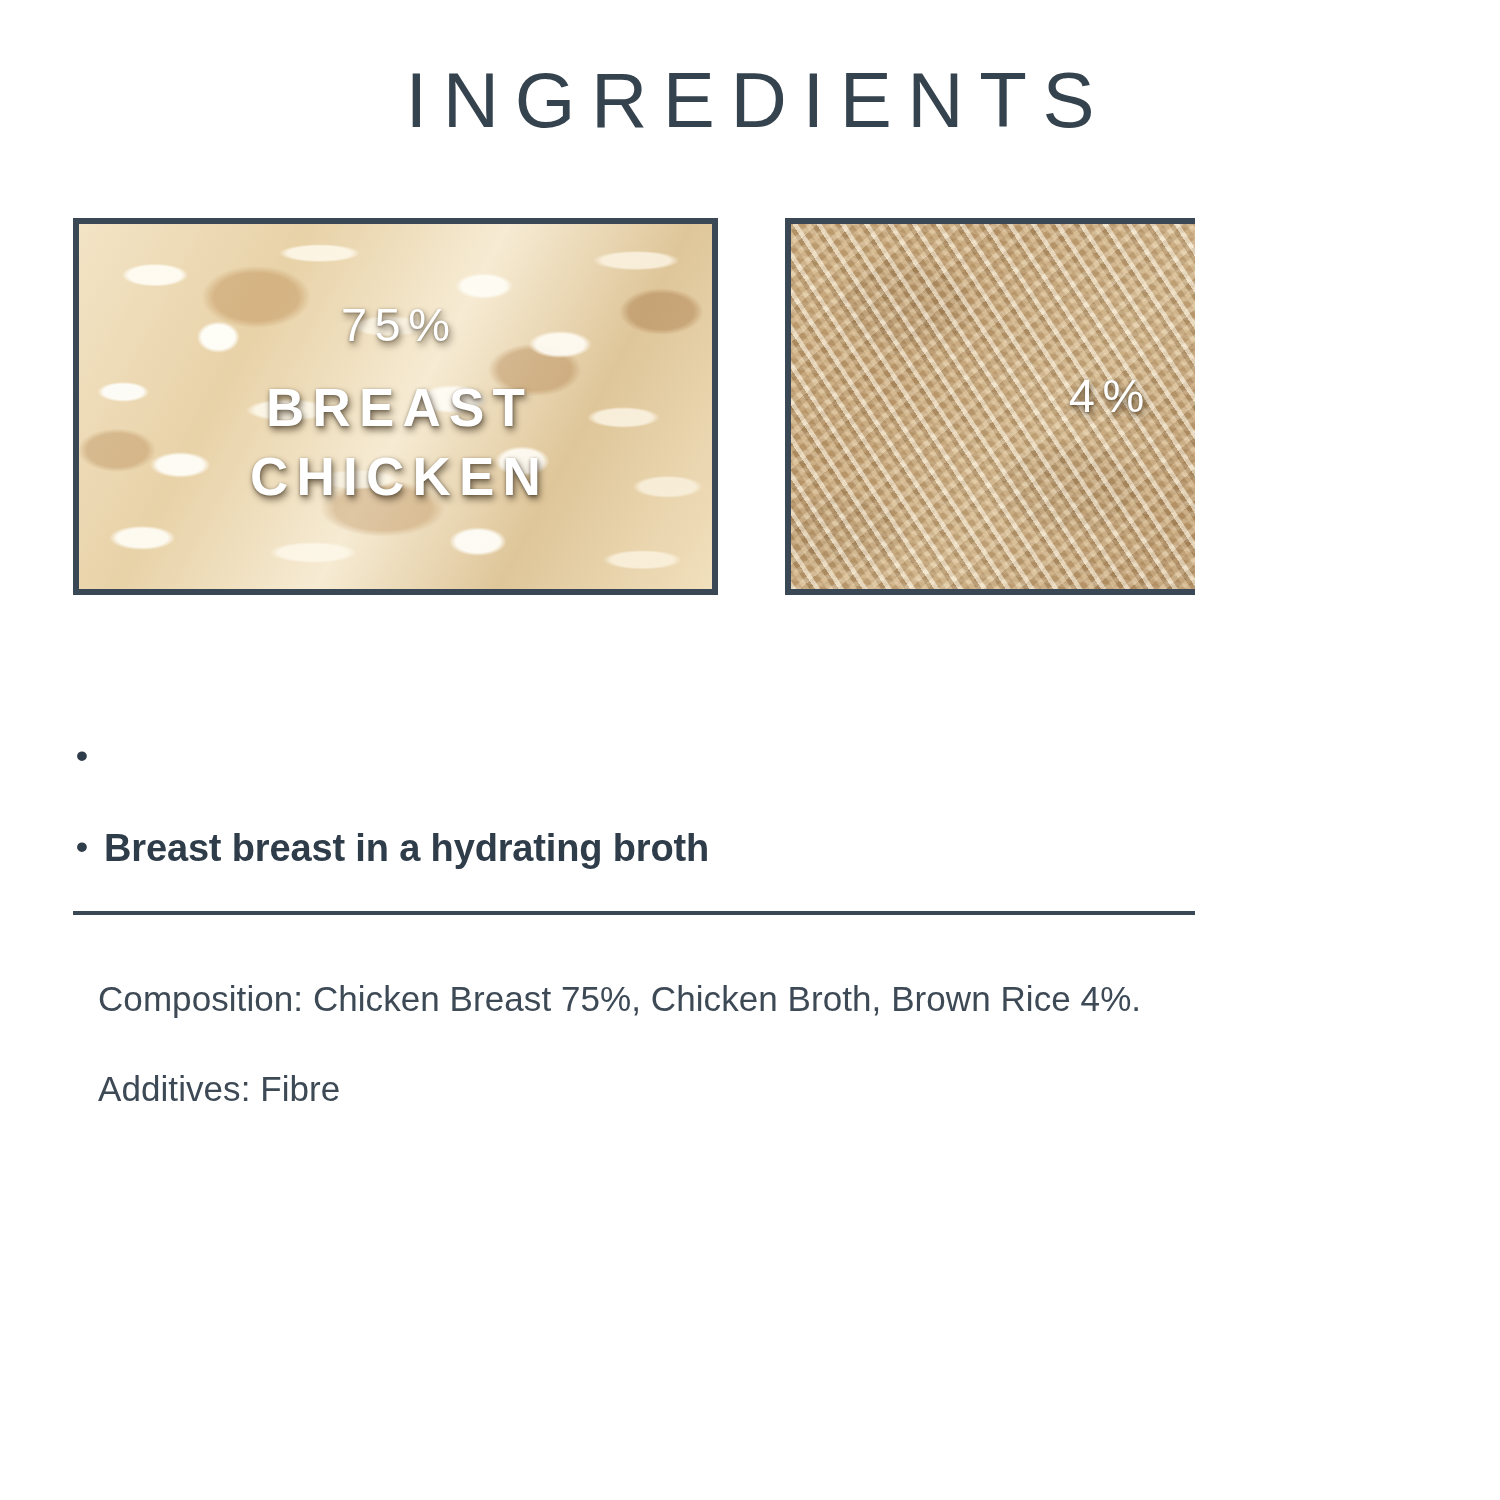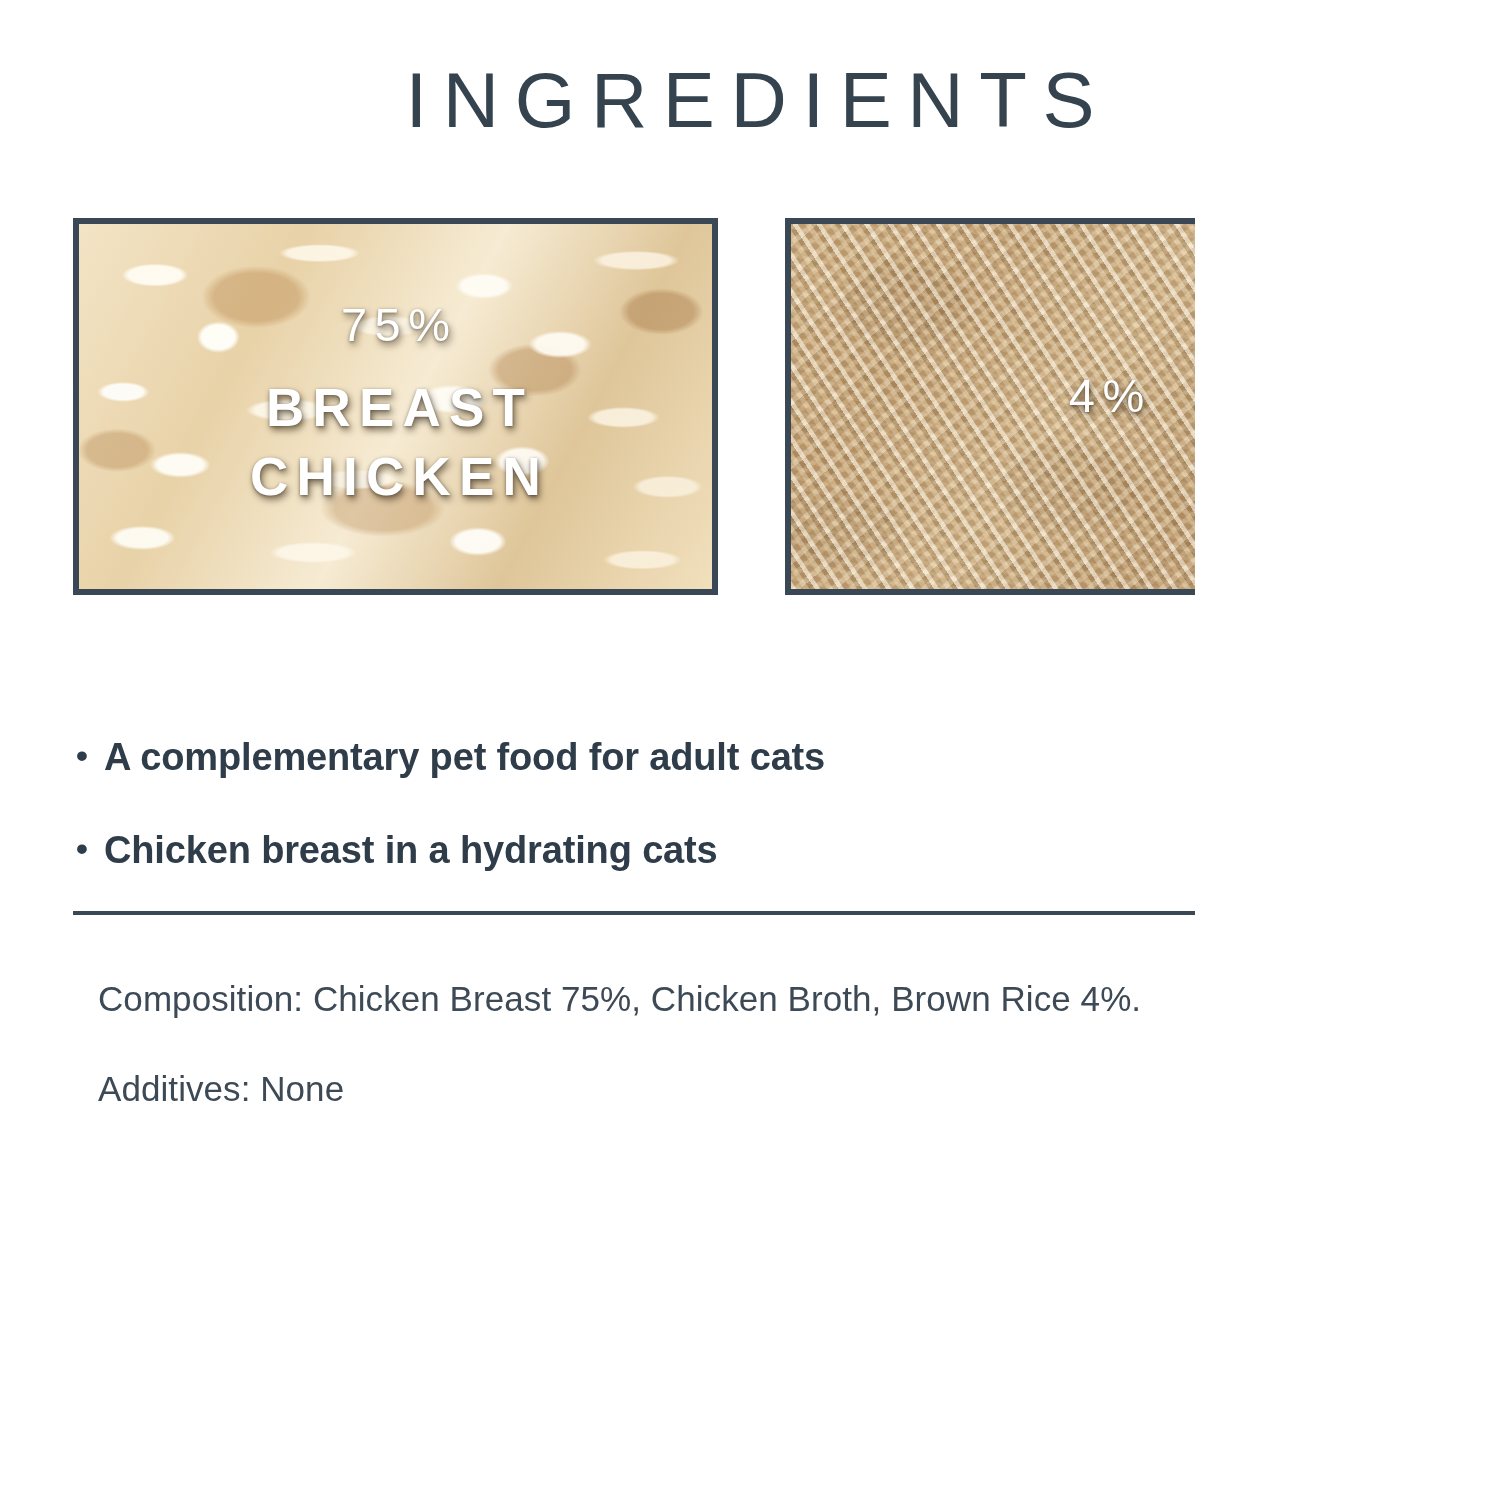"A complementary pet food for" span { html: <span>A complementary pet food for adult cats</span> -> none }
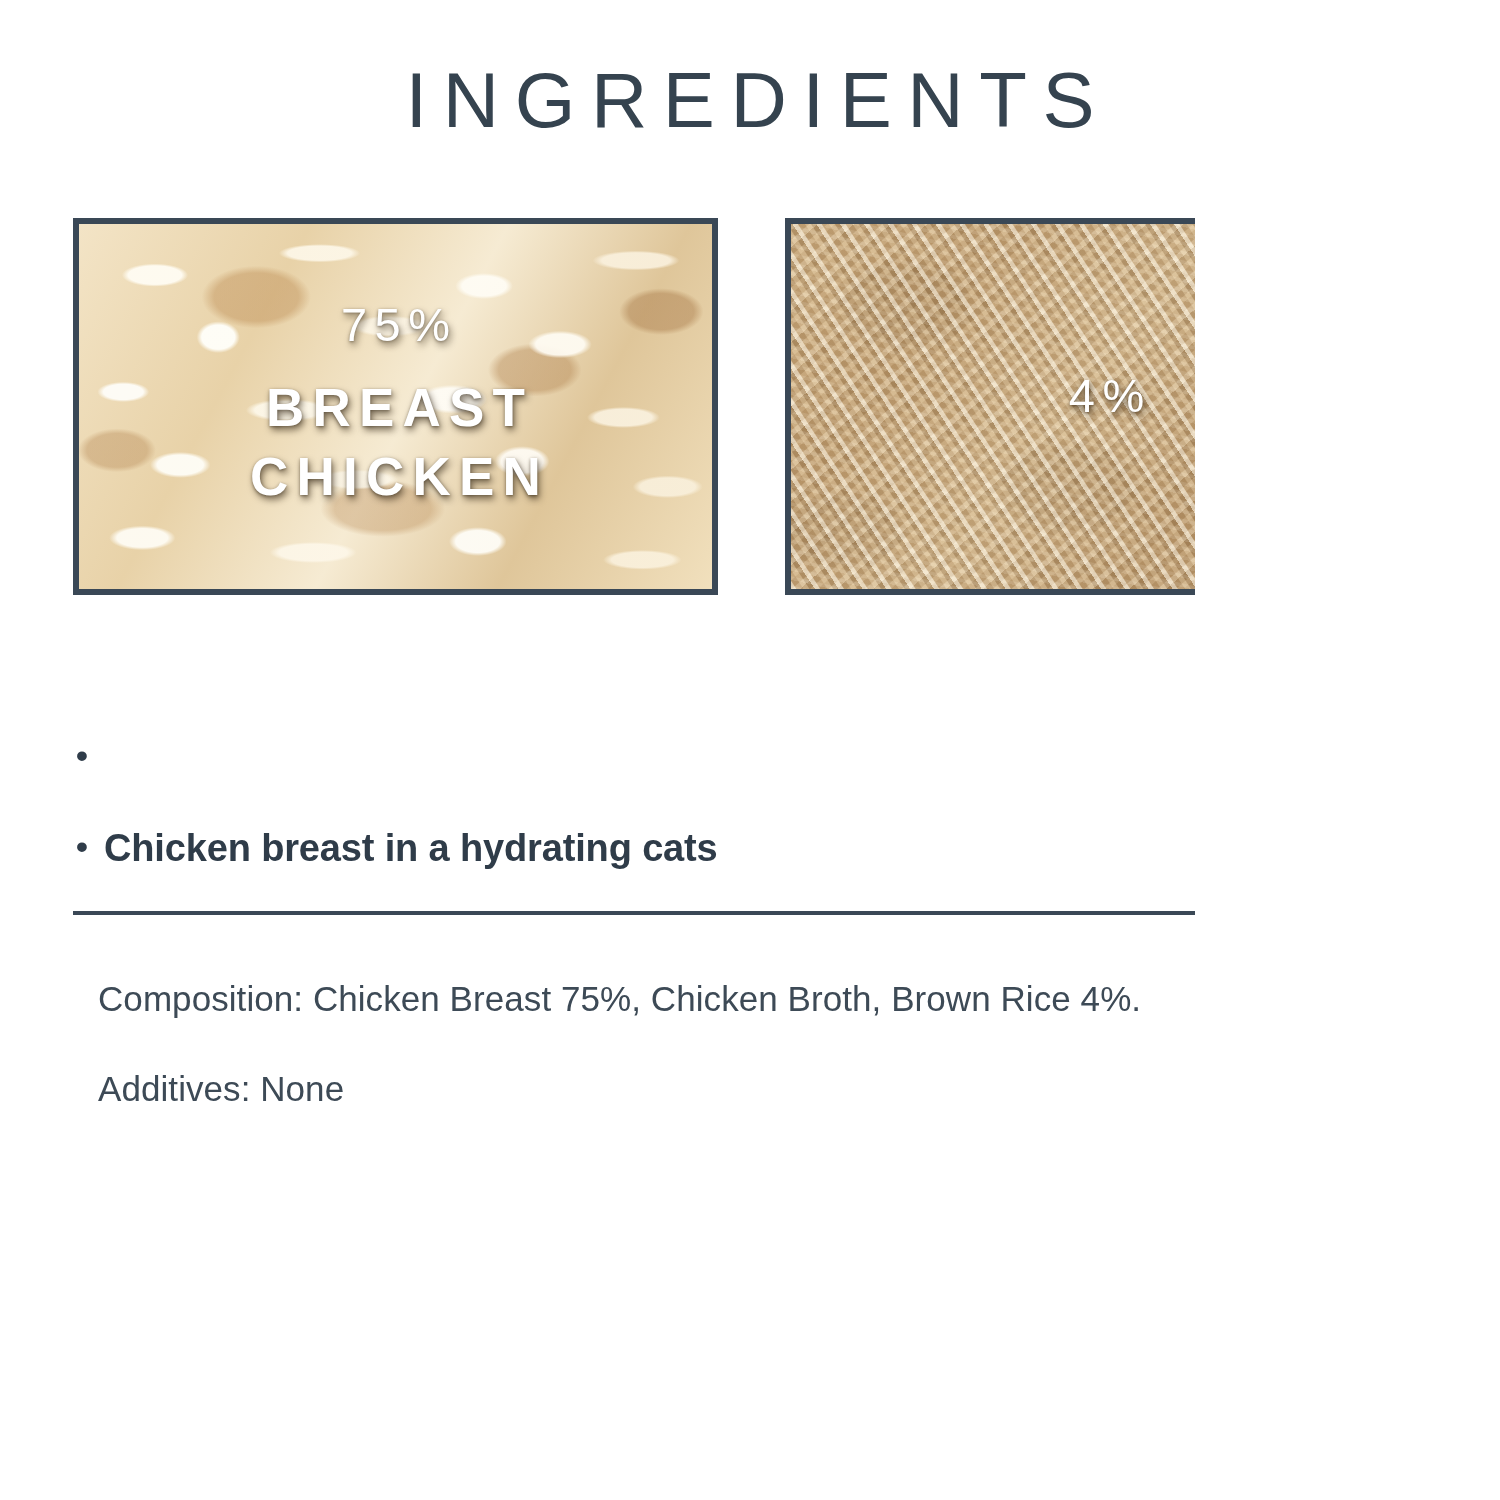"Chicken breast in a hydrating" span { text: Chicken breast in a hydrating cats -> Breast breast in a hydrating broth }
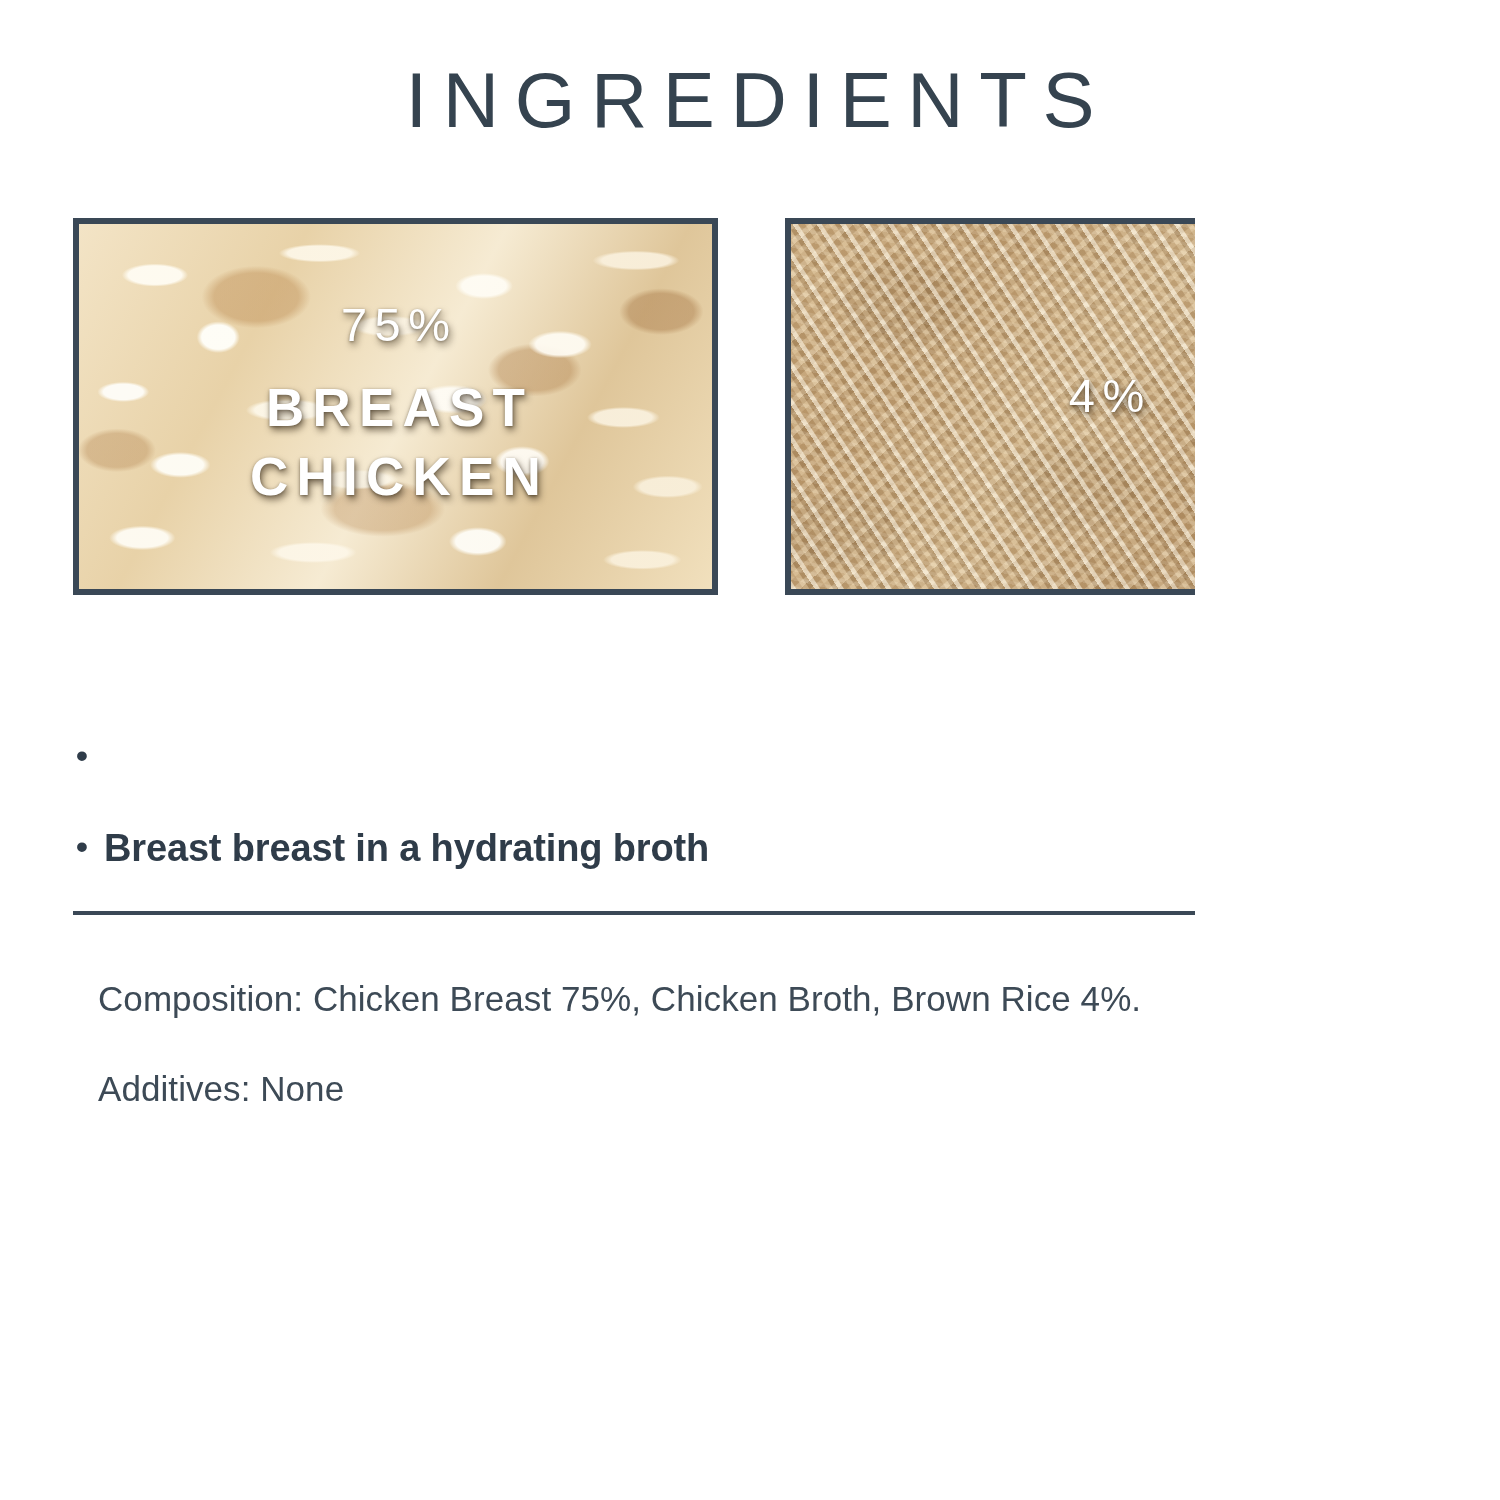"Additives: None" div.body-p { text: None -> Fibre }
